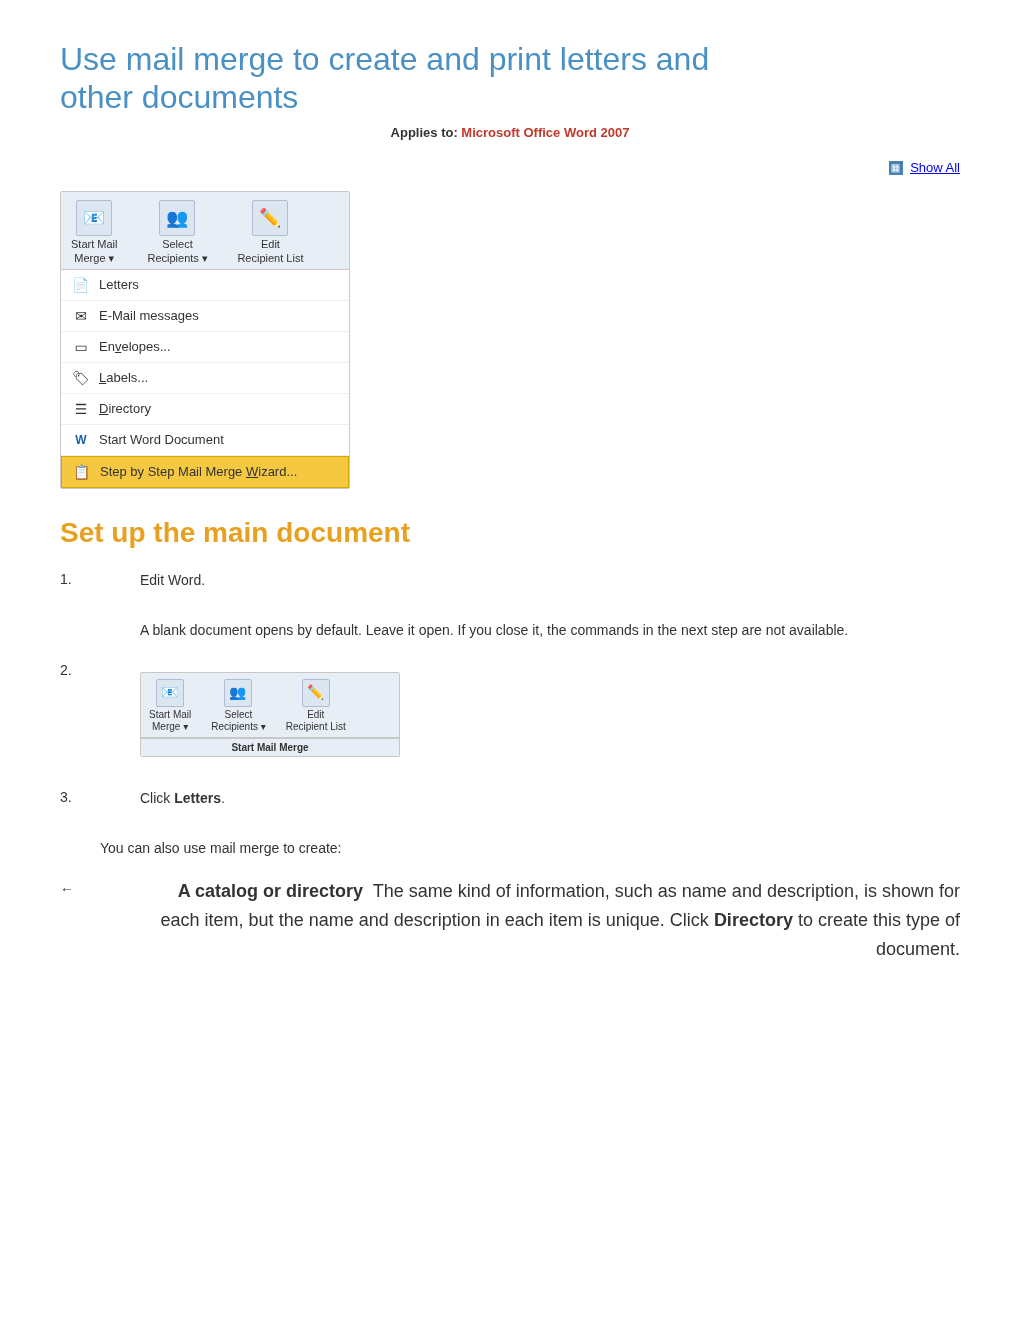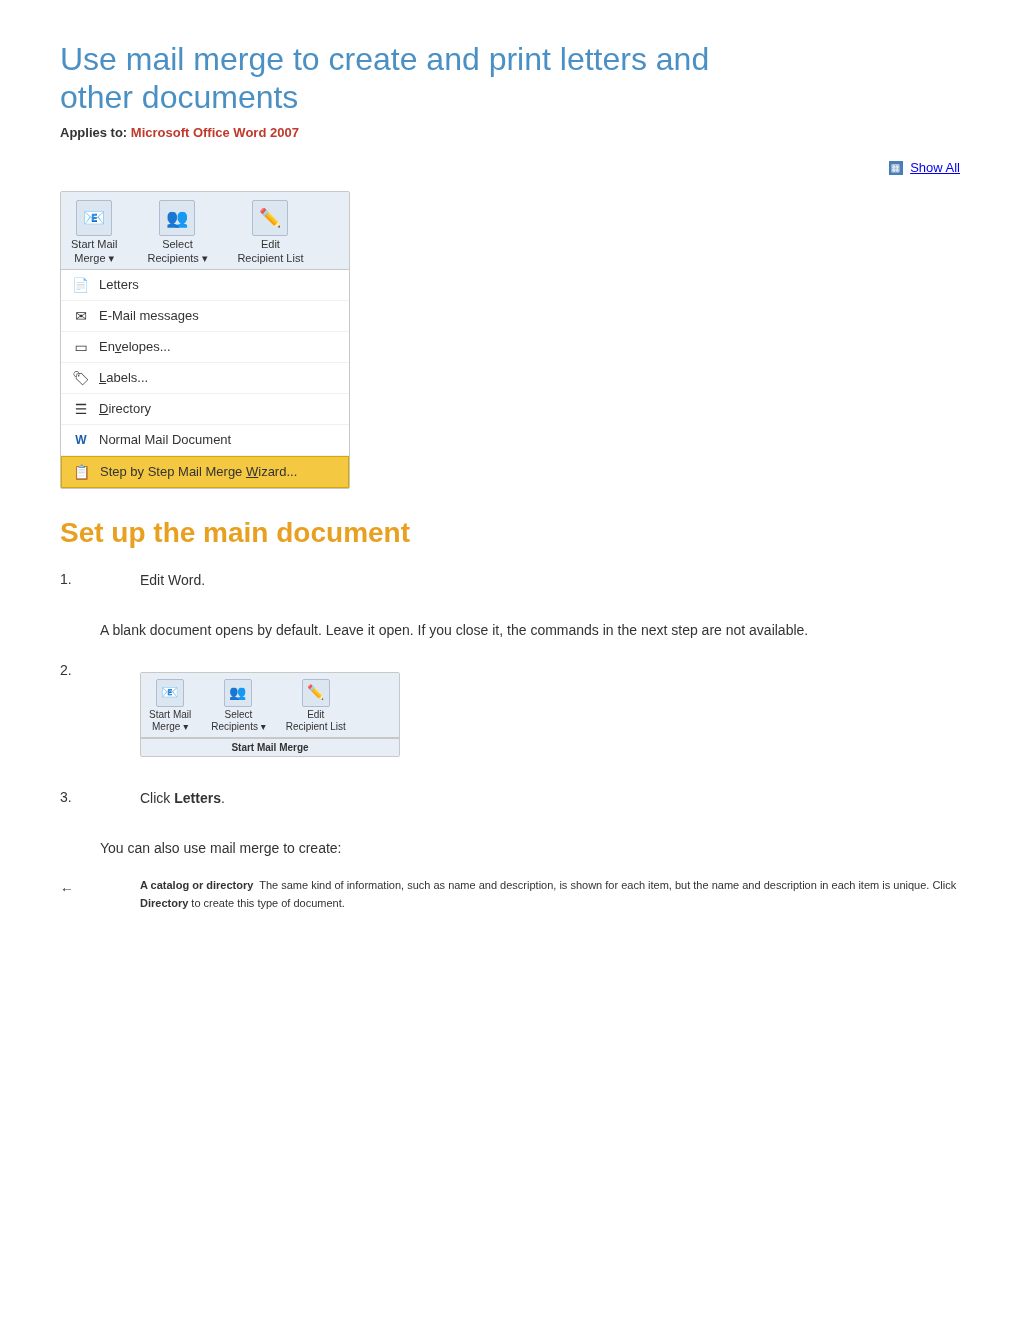"Applies to: Microsoft Office Word" .applies-to { text-align: none -> center }
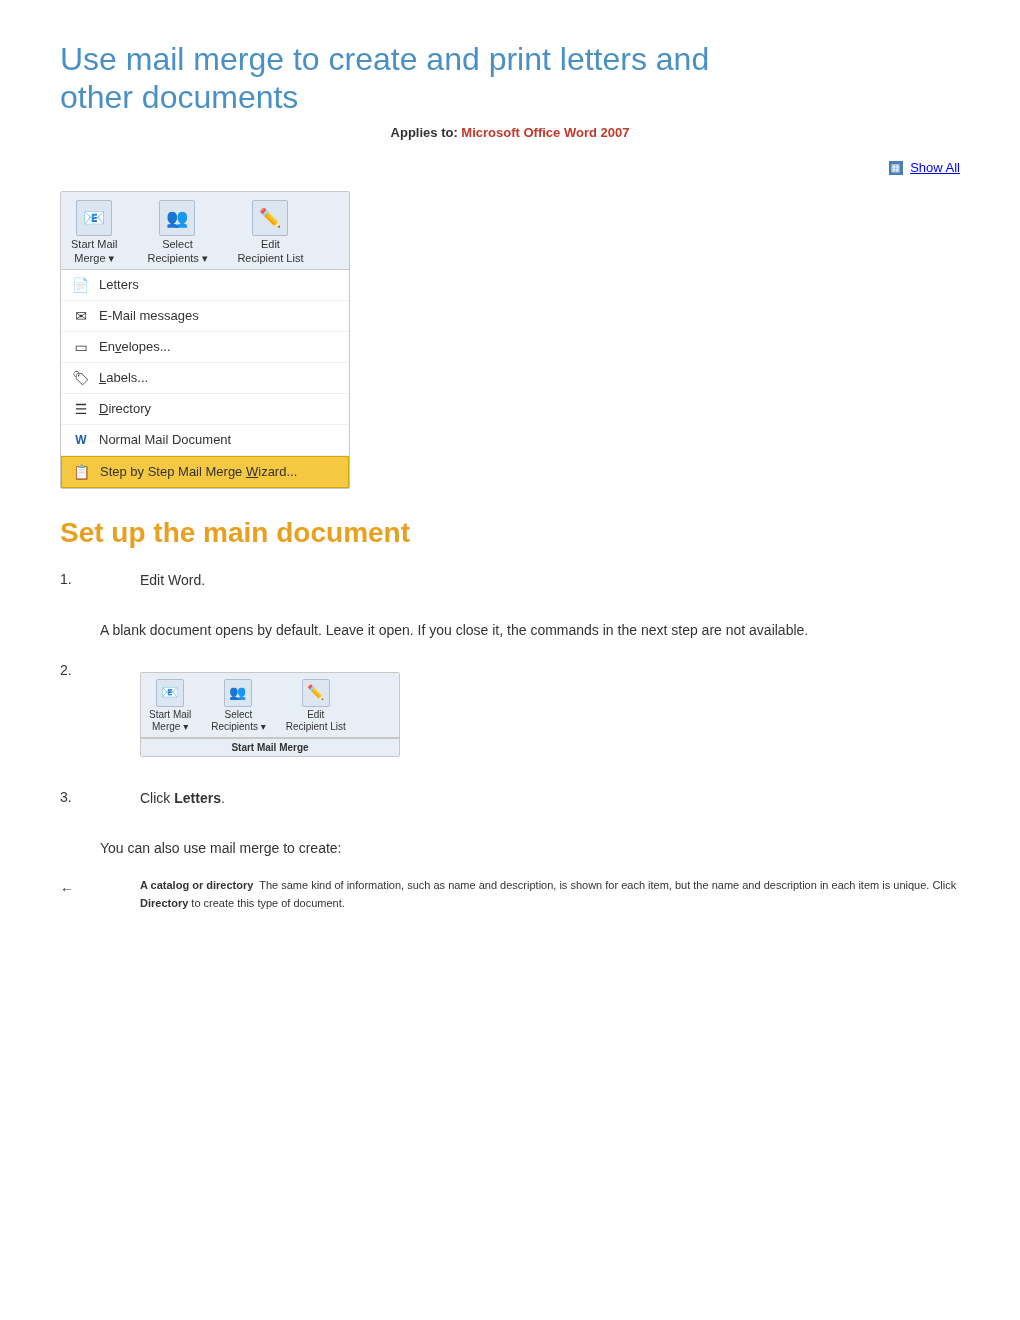"Normal Mail Document" span { text: Normal Mail -> Start Word }
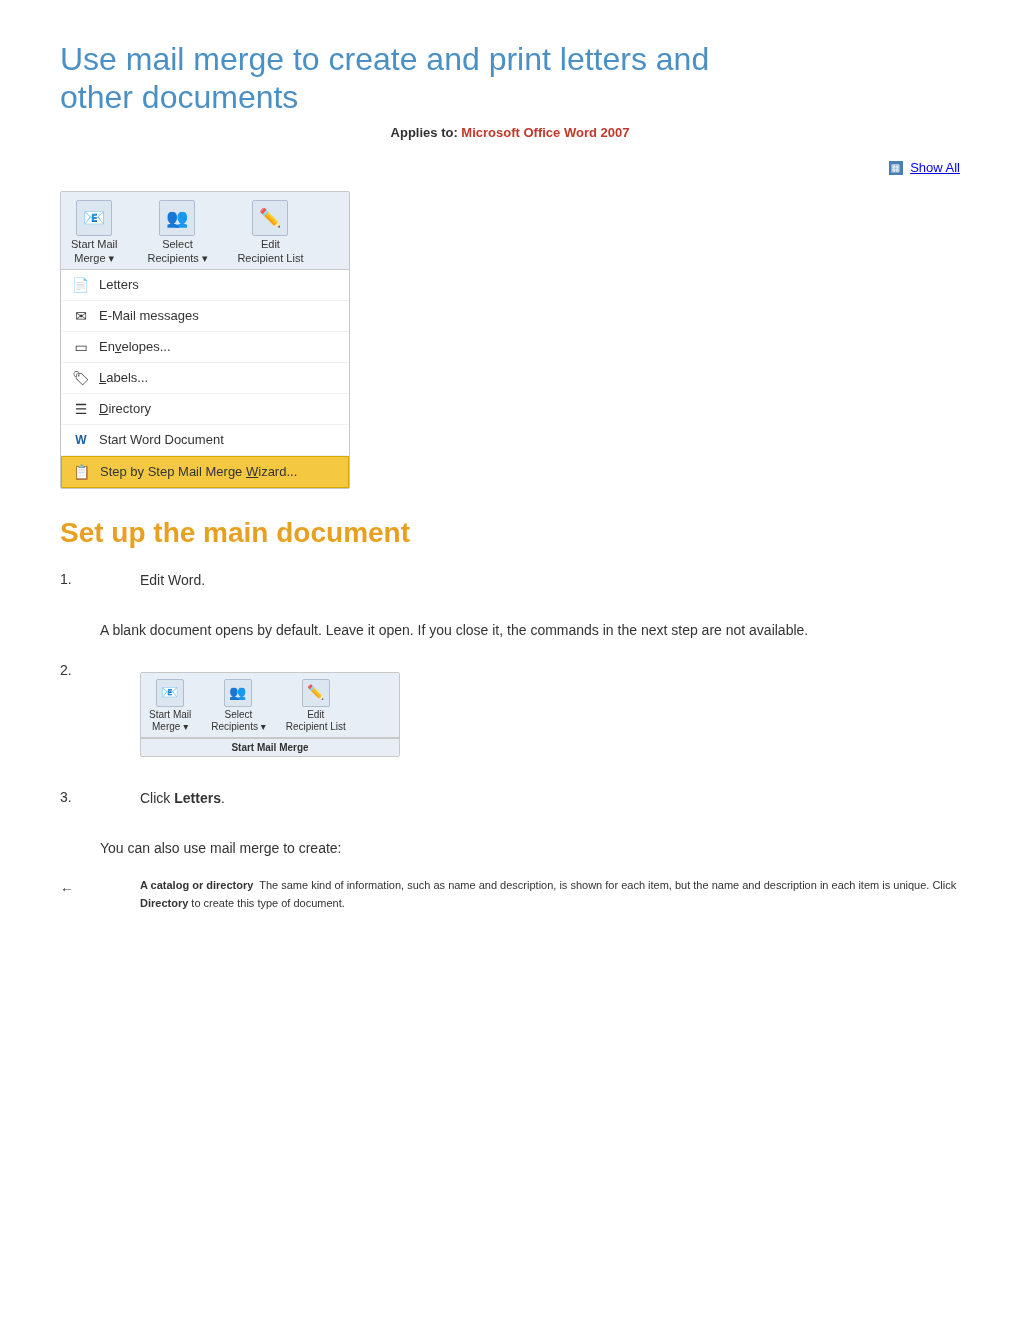"A blank document opens by" .sub-note { margin-left: 40px -> 80px }
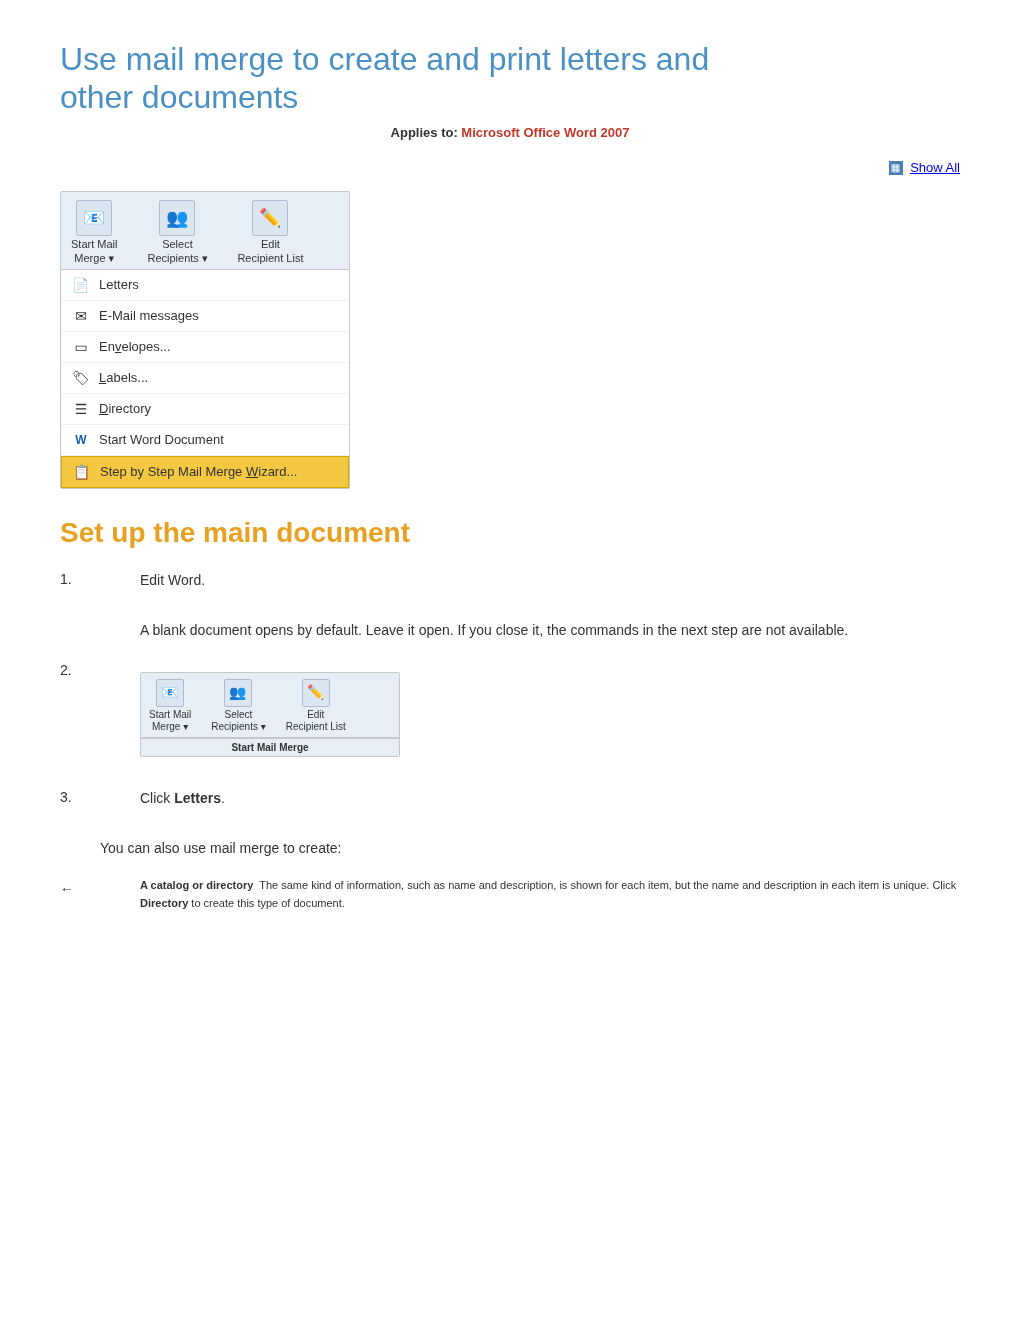"A catalog or directory The" .bullet-content { font-size: 11px -> 18px; text-align: none -> right }
